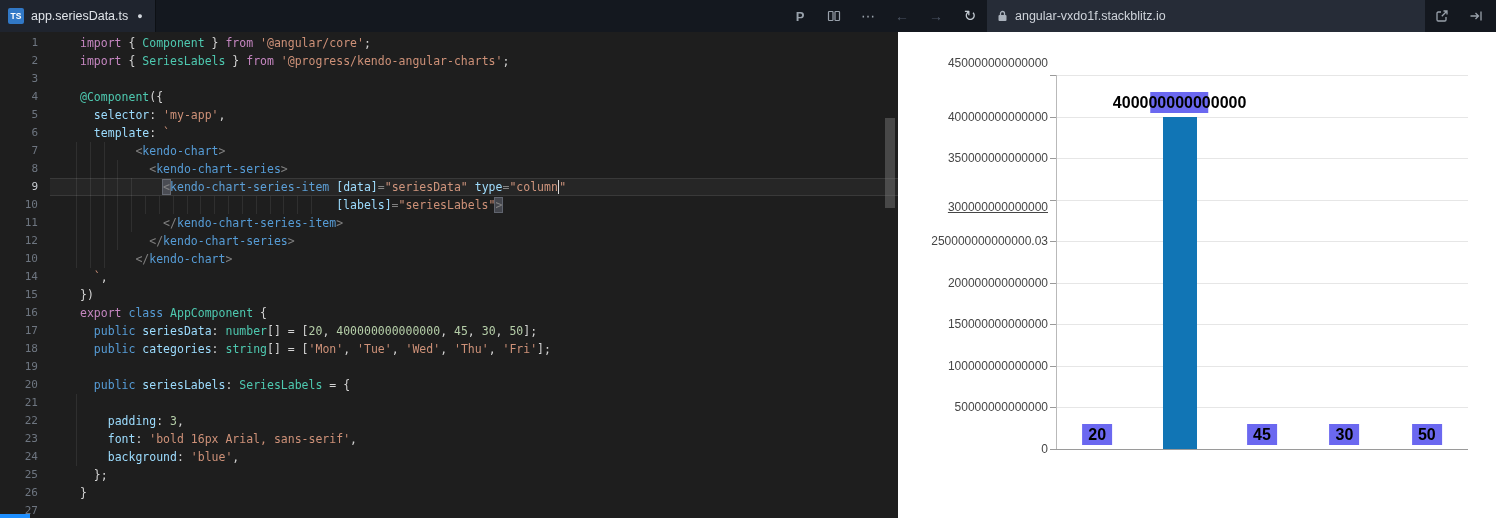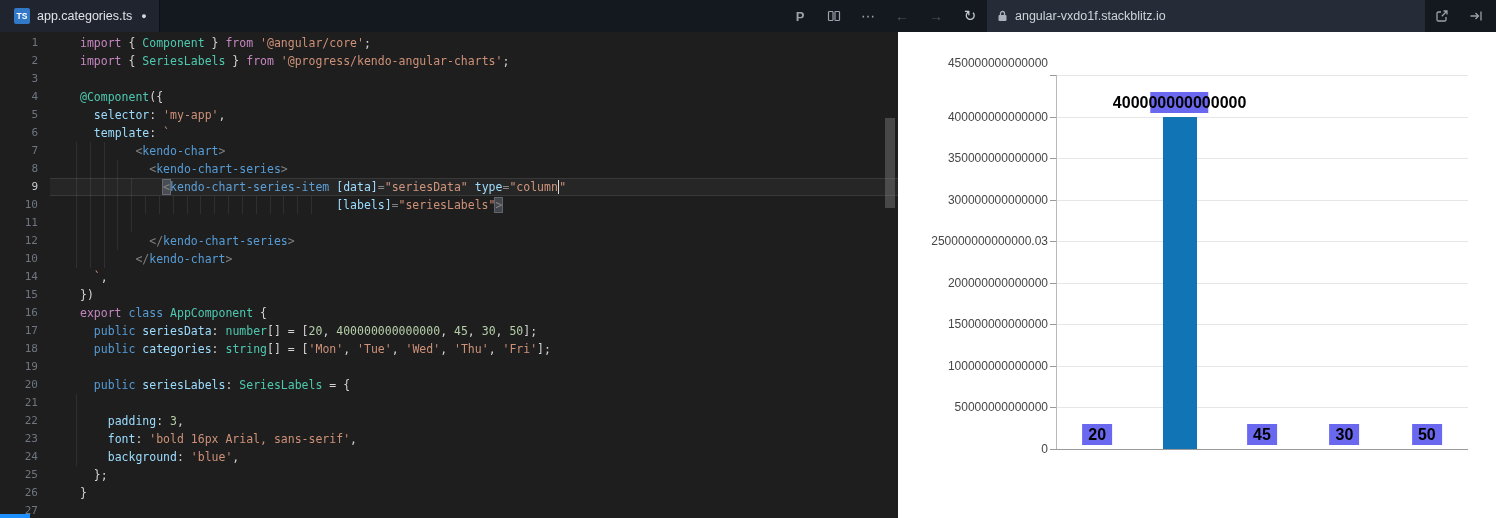"TS" .tab { padding: 0 12px 0 14px -> 0 12px 0 8px }
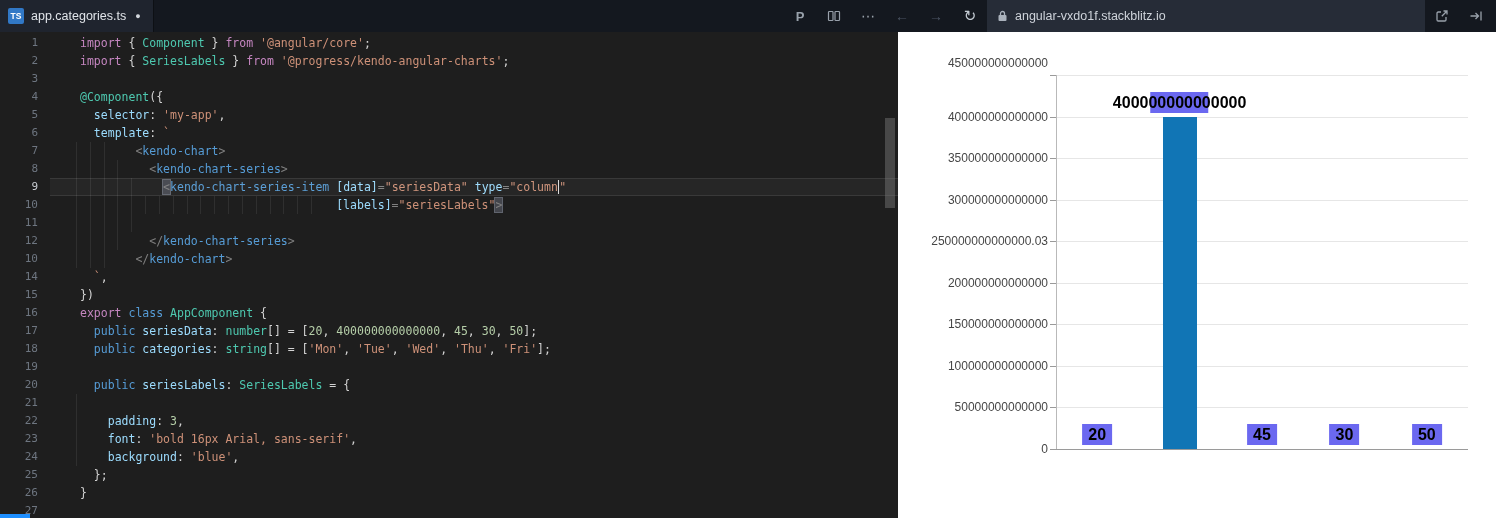"app.categories.ts" span.tablabel { text: app.categories.ts -> app.seriesData.ts }
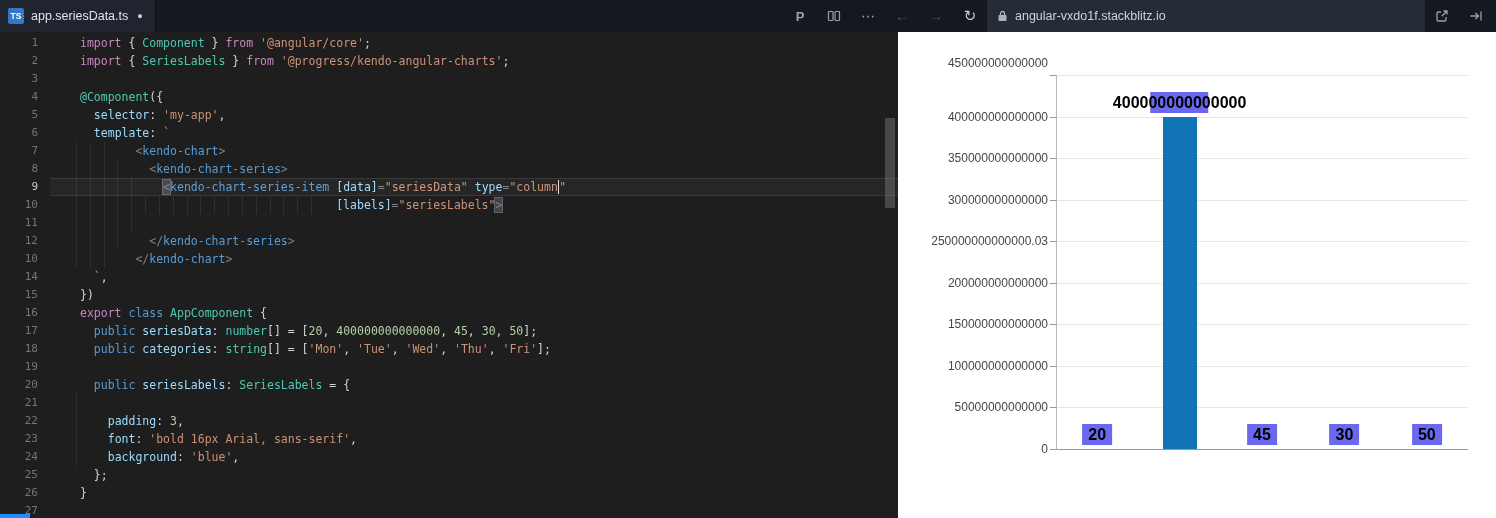"300000000000000" div.ylab { text-decoration: none -> underline; top: 161px -> 168px }
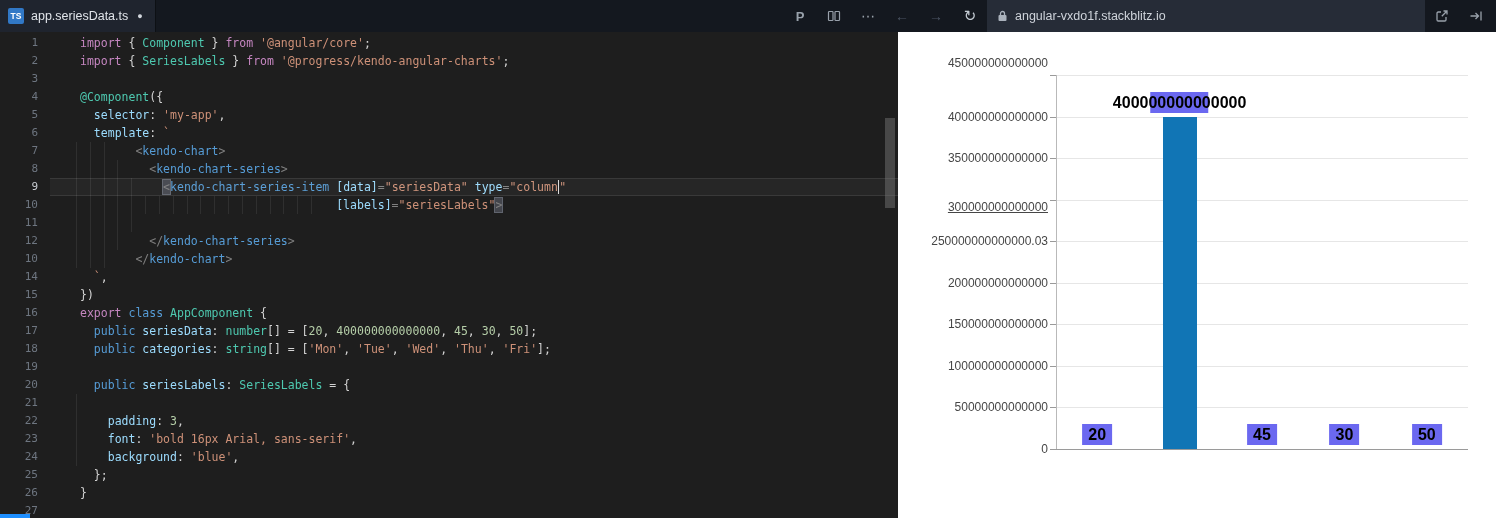"</kendo-chart-series-item>" span.code { html: none -> <span><span> </span><span>&lt;/</span><span>kendo-chart-series-item</span><span>&gt;</span></span> }
